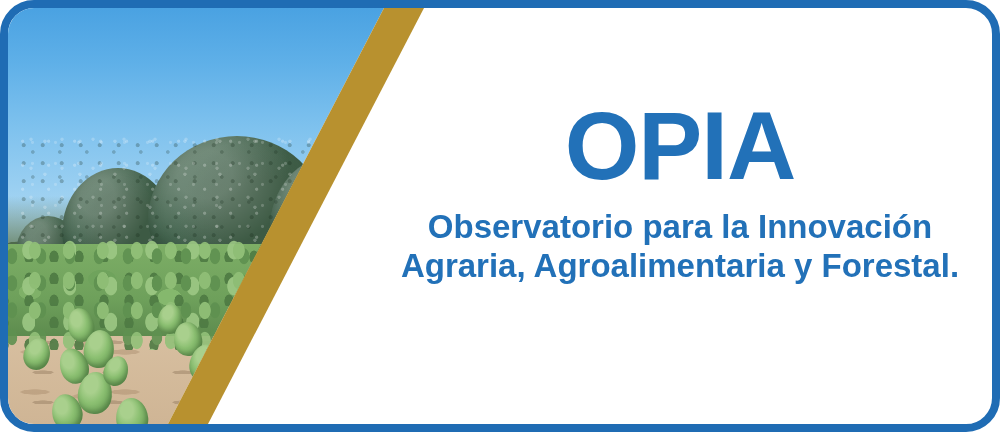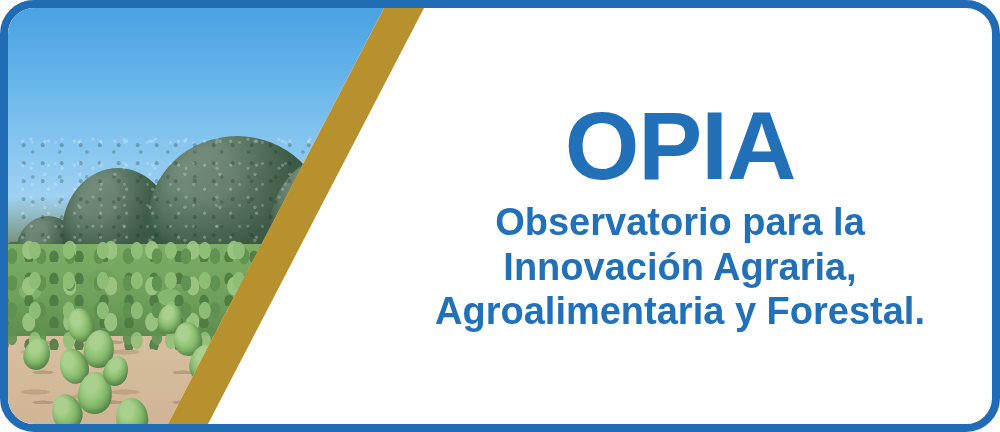"Observatorio para la Innovación Agraria," .brand-subtitle { font-size: 38px -> 33px; margin: 4px -> 12px }
